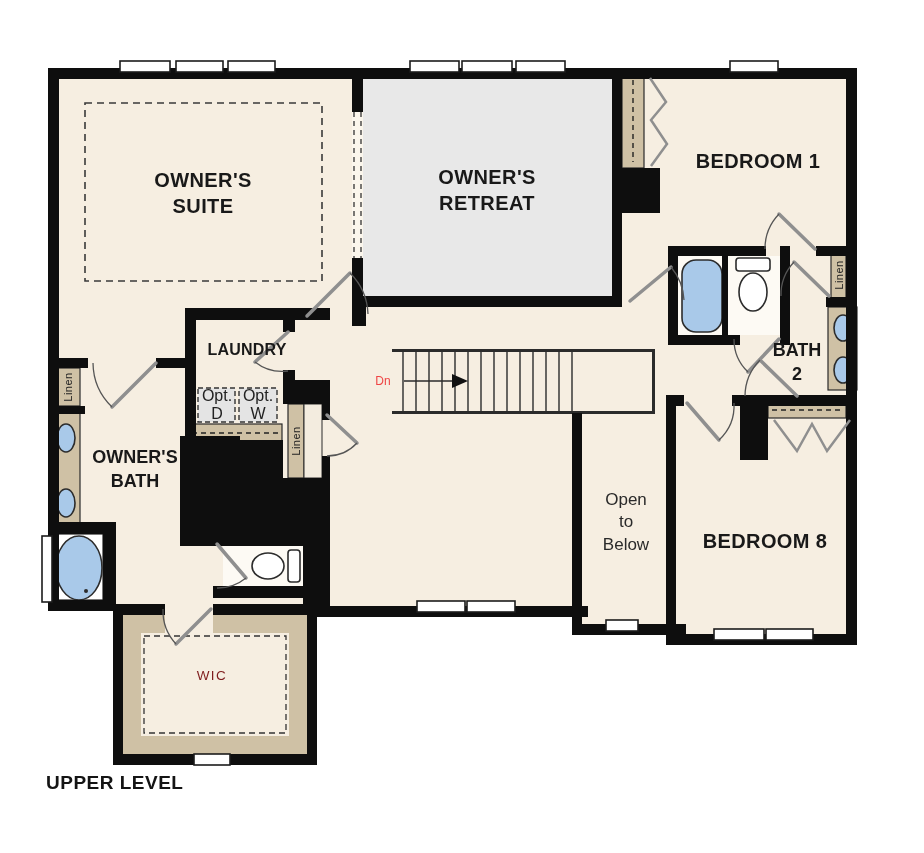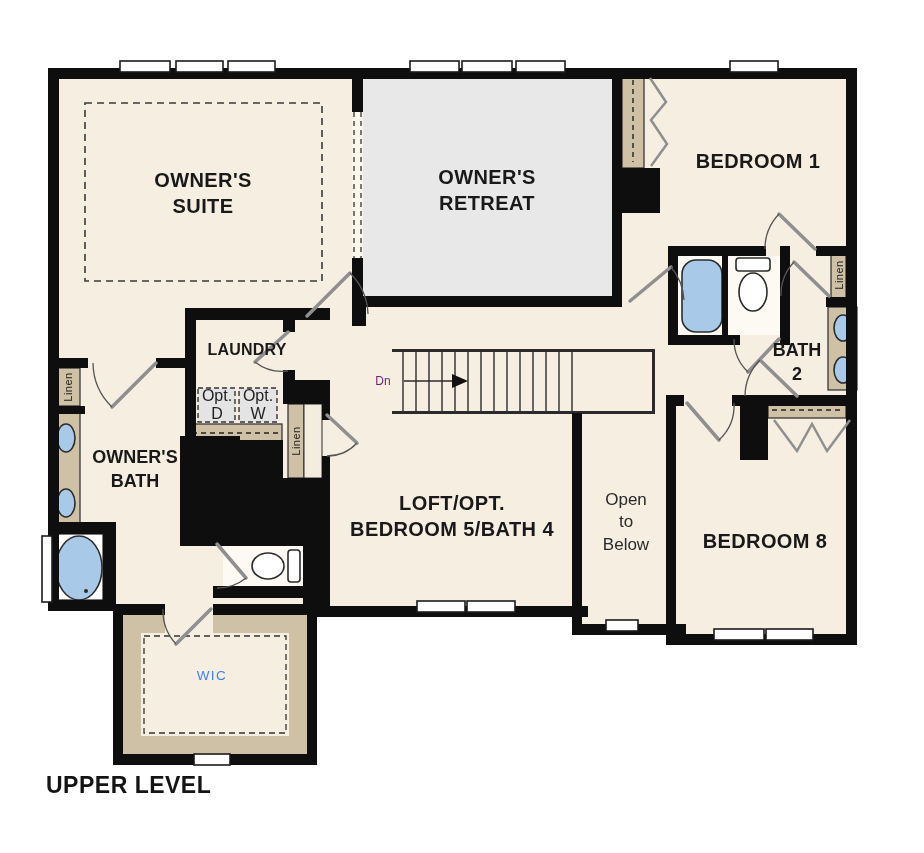"Dn" .dn { color: #701a75 -> #ef4444 }
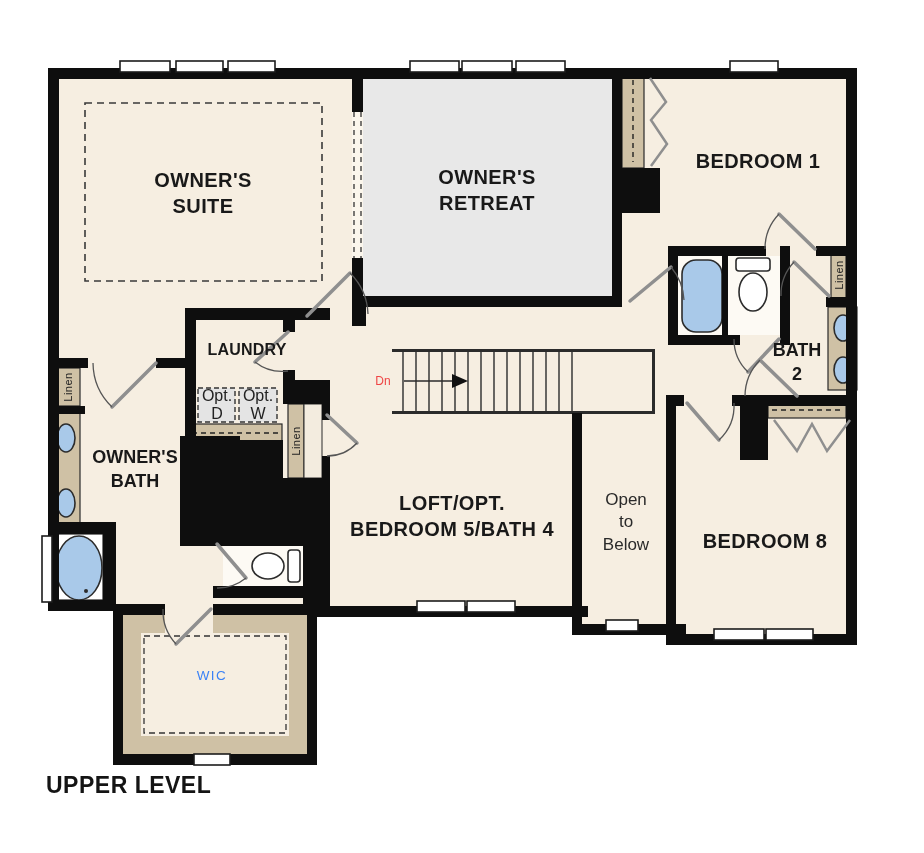"LOFT/OPT." div.lbl { html: <div>LOFT/OPT. BEDROOM 5/BATH 4</div> -> none }
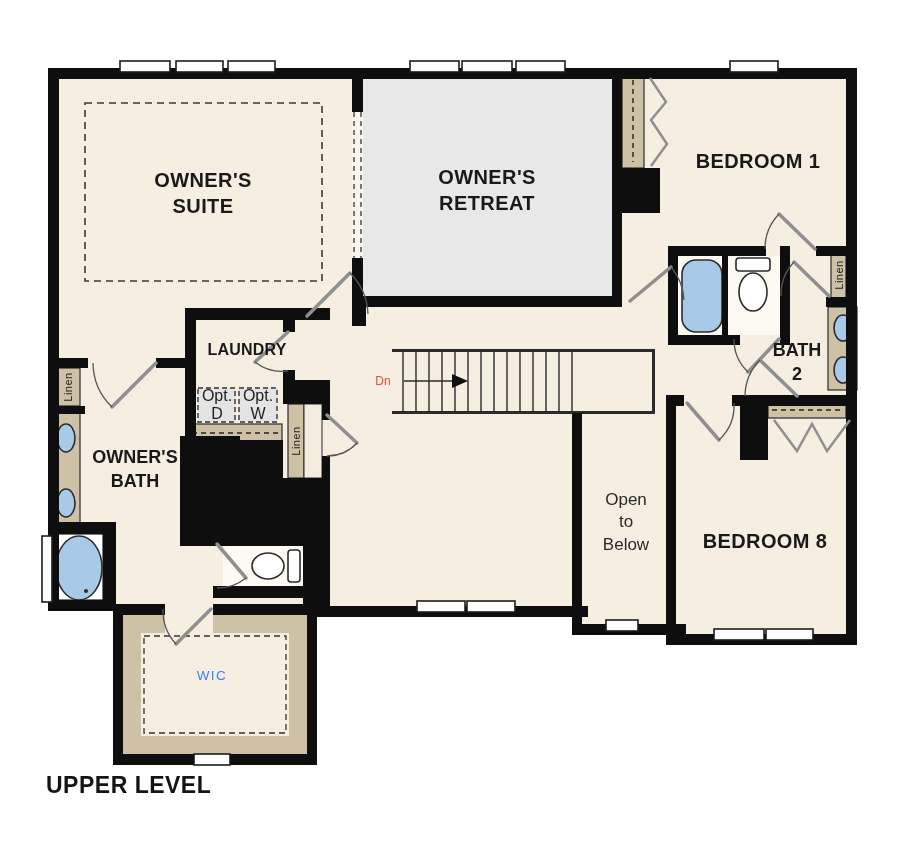"WIC" .wic { color: #3b82f6 -> #7f1d1d }
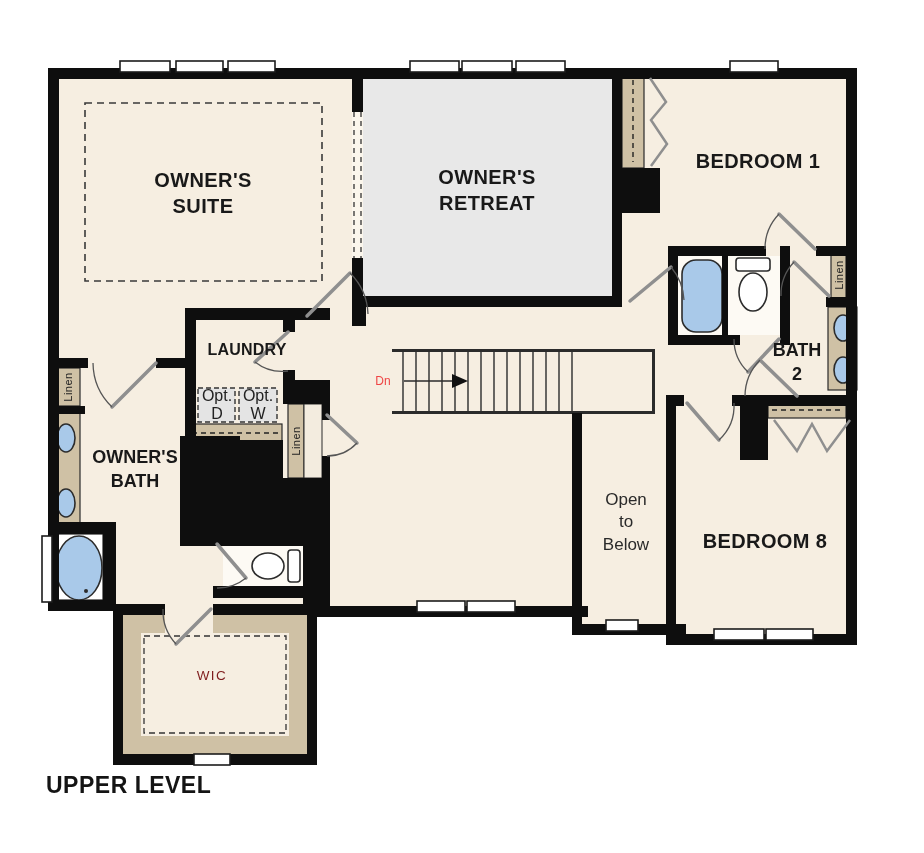"UPPER LEVEL" .title { font-size: 23px -> 19px }
